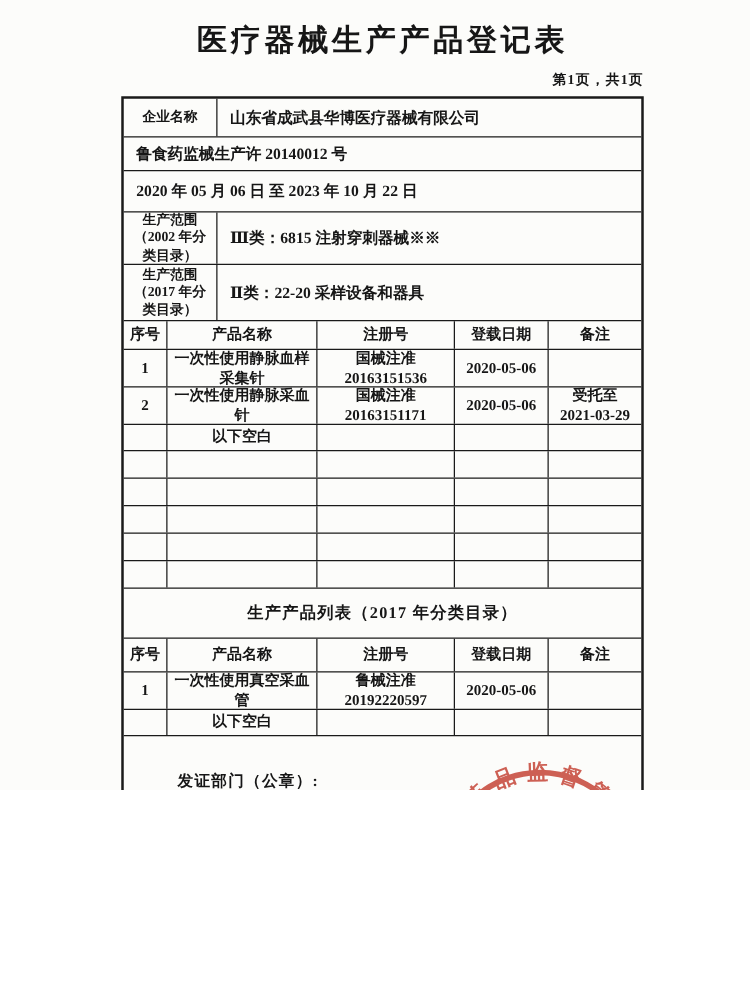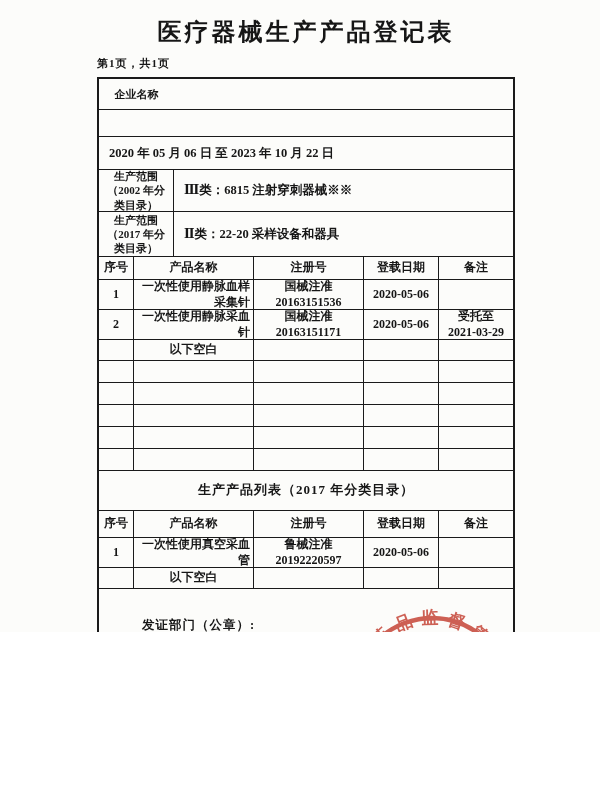"第1页，共1页" .page-indicator { text-align: none -> right }
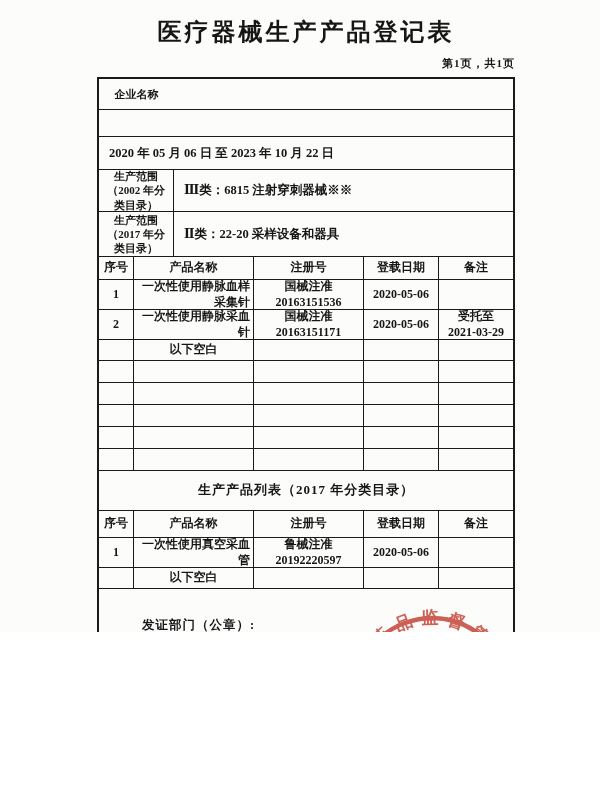"山东省成武县华博医疗器械有限公司" div.cell { html: none -> <div>山东省成武县华博医疗器械有限公司</div> }
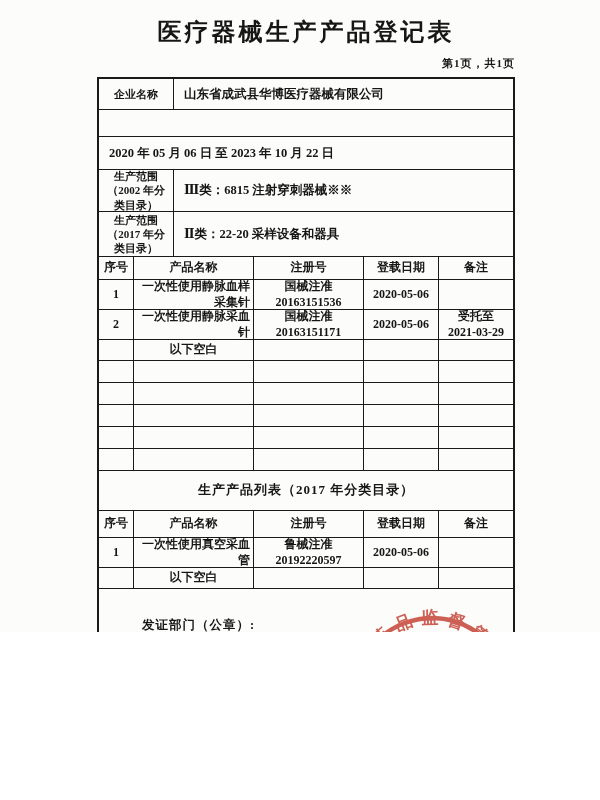"鲁食药监械生产许 20140012 号" div.cell { html: none -> <div>鲁食药监械生产许 20140012 号</div> }
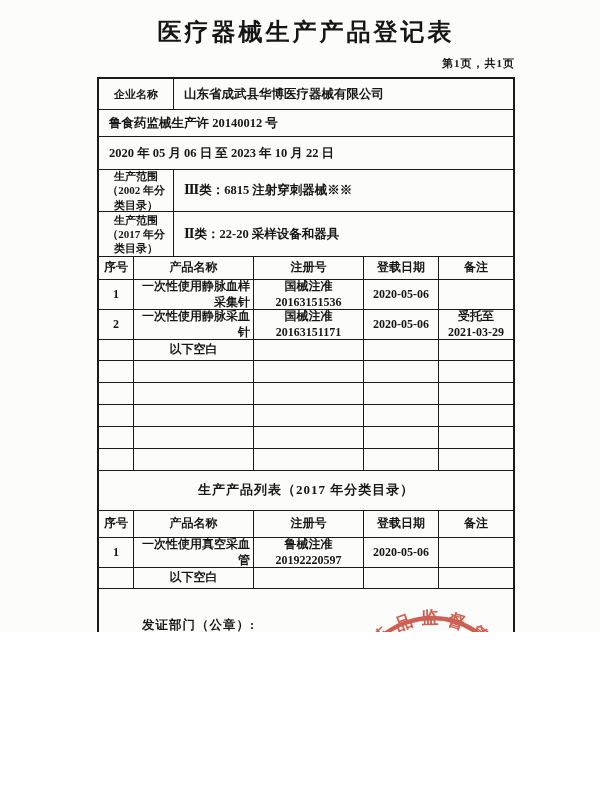"产品名称" .c-name { text-align: right -> none }
